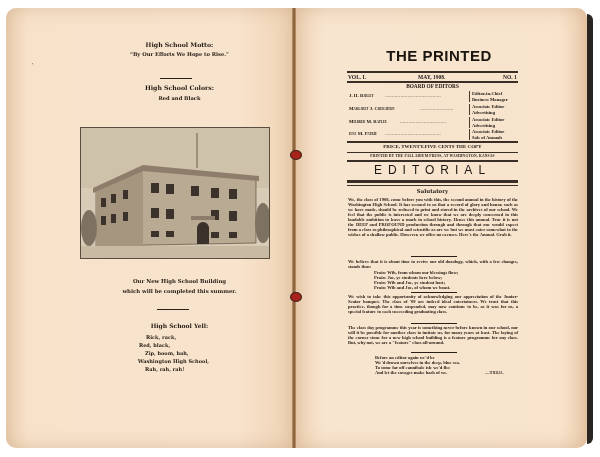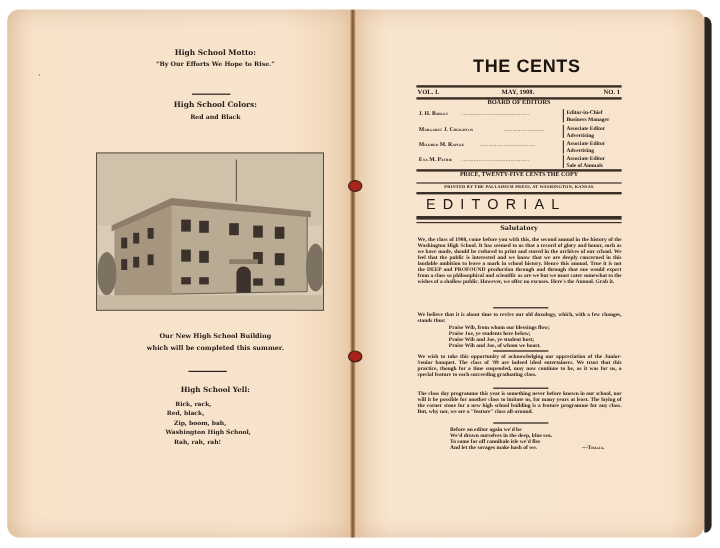"THE CENTS" div.r-title { text: CENTS -> PRINTED }
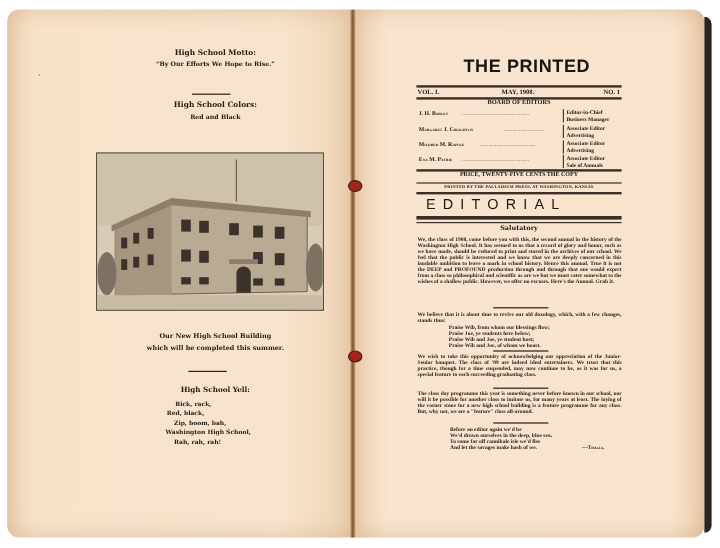"EDITORIAL" .editorial { left: 328px -> 347px }
